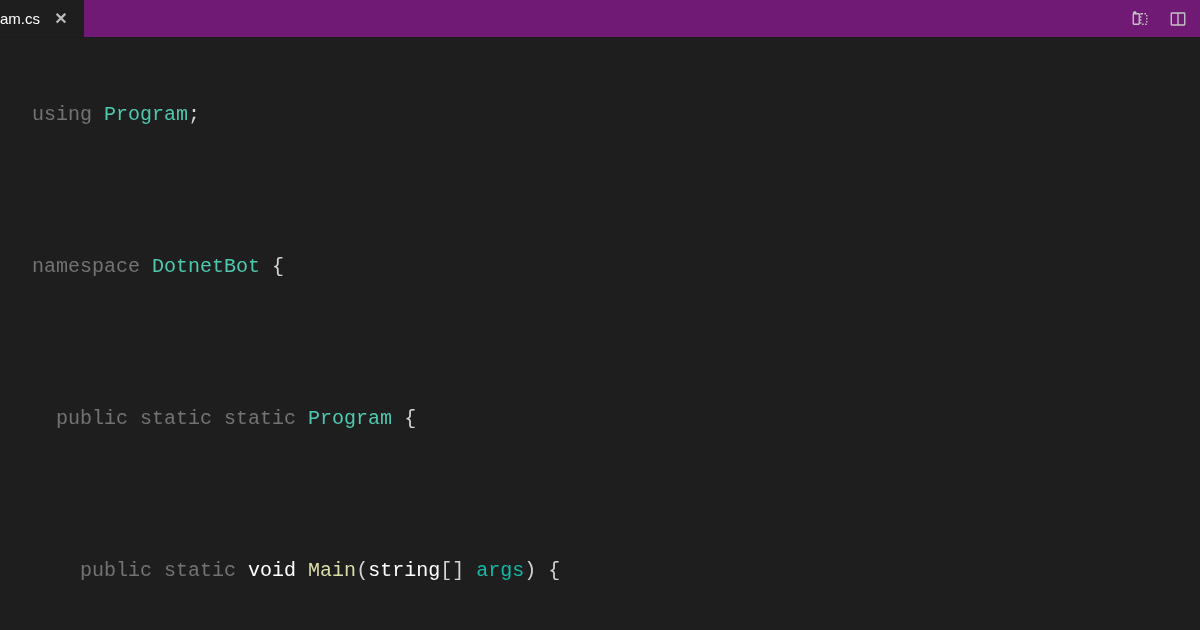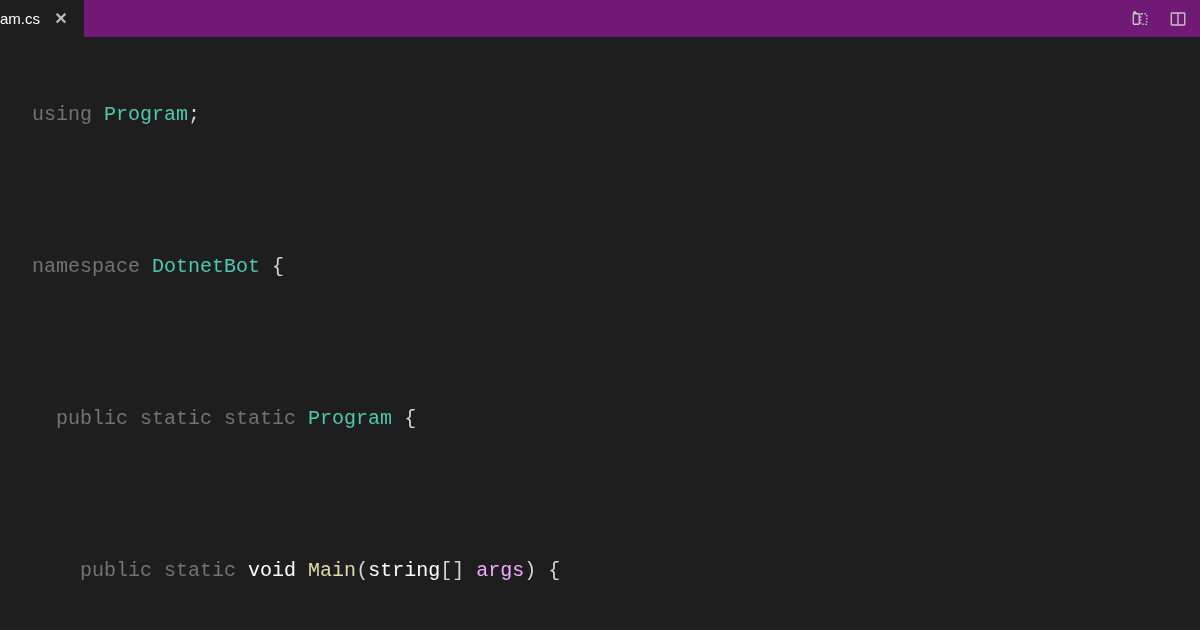"args" .tok-param { color: #f0abfc -> #14b8a6 }
